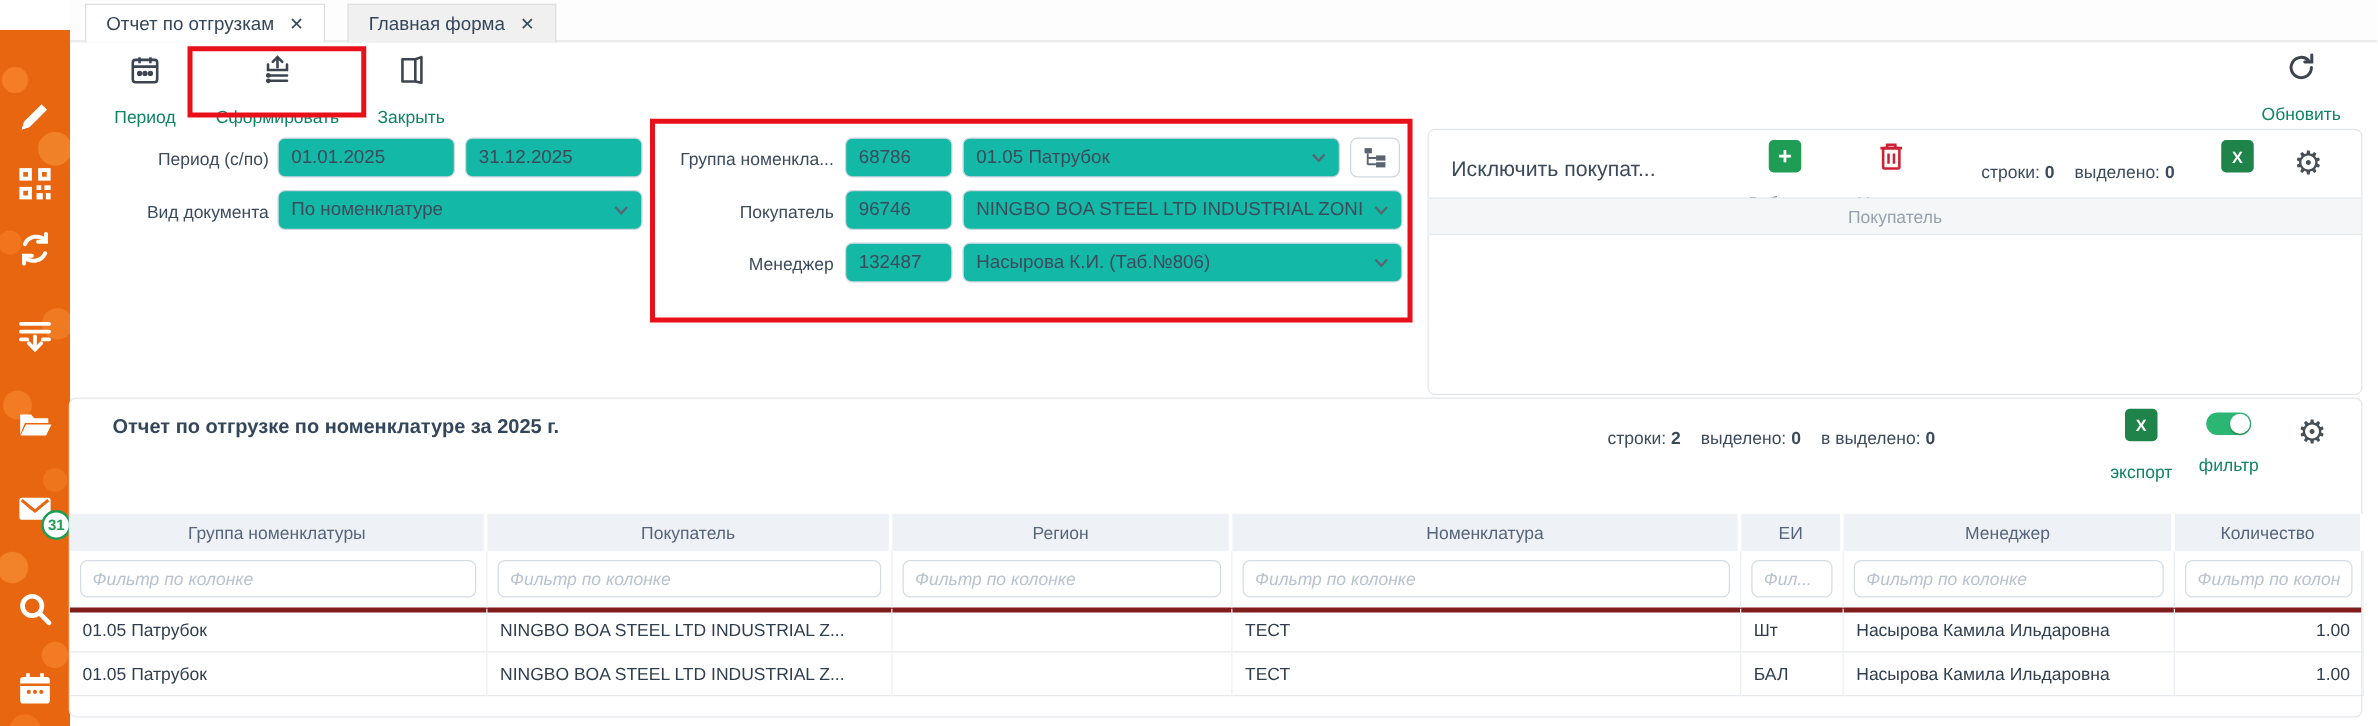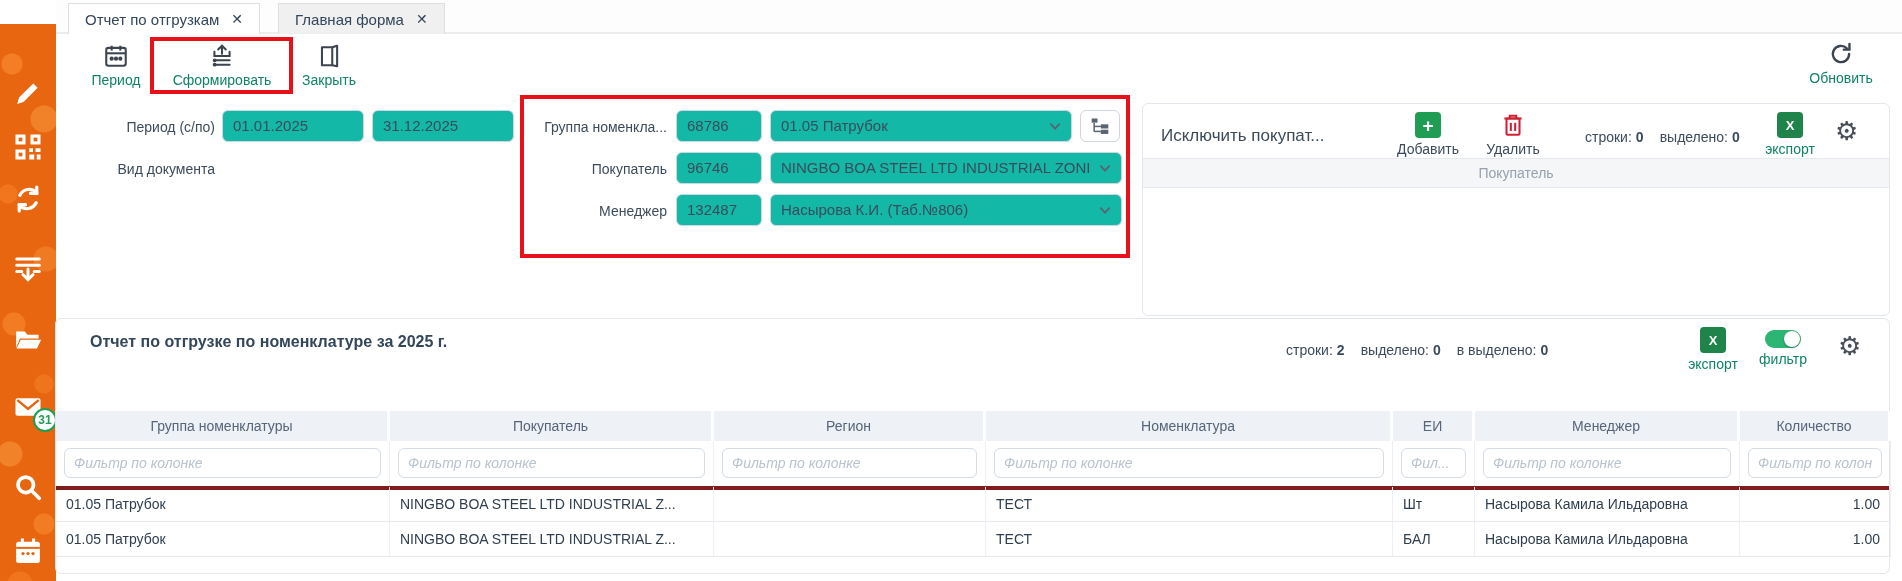"Период" .ibtn { gap: 3px -> 16px }
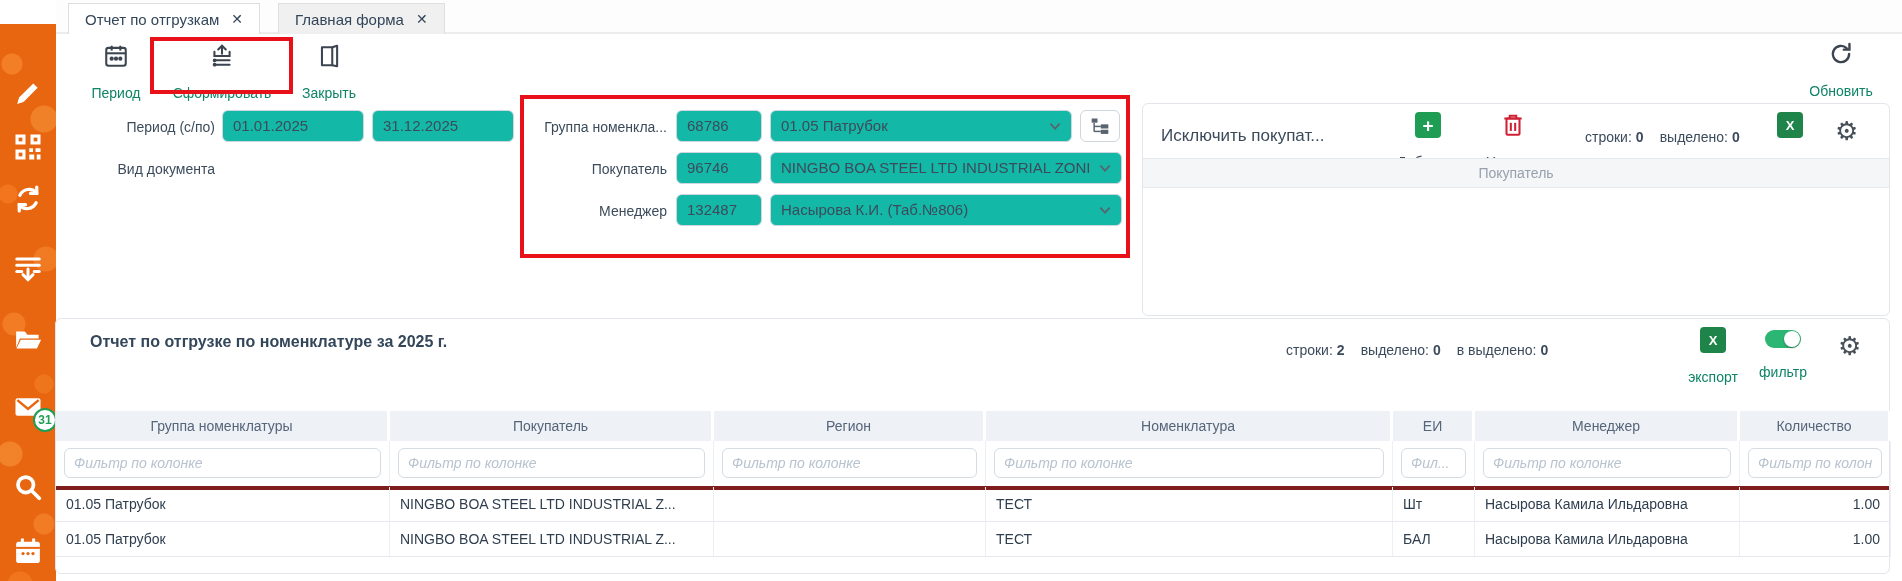"По номенклатуре" div.tbox { html: none -> <div> <span>По номенклатуре</span> <svg> <polyline></polyline> </svg> </div> }
